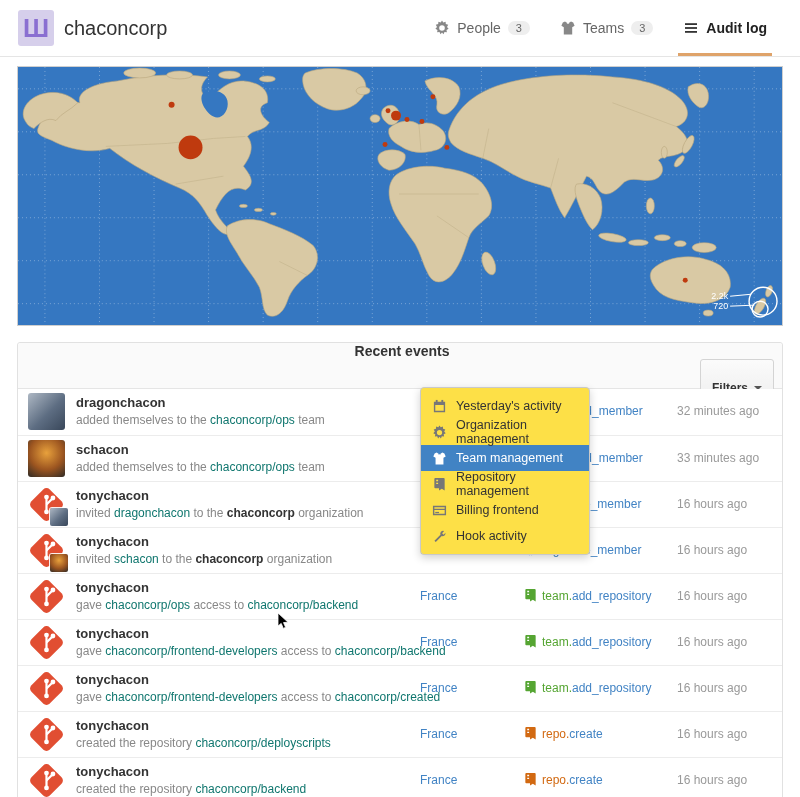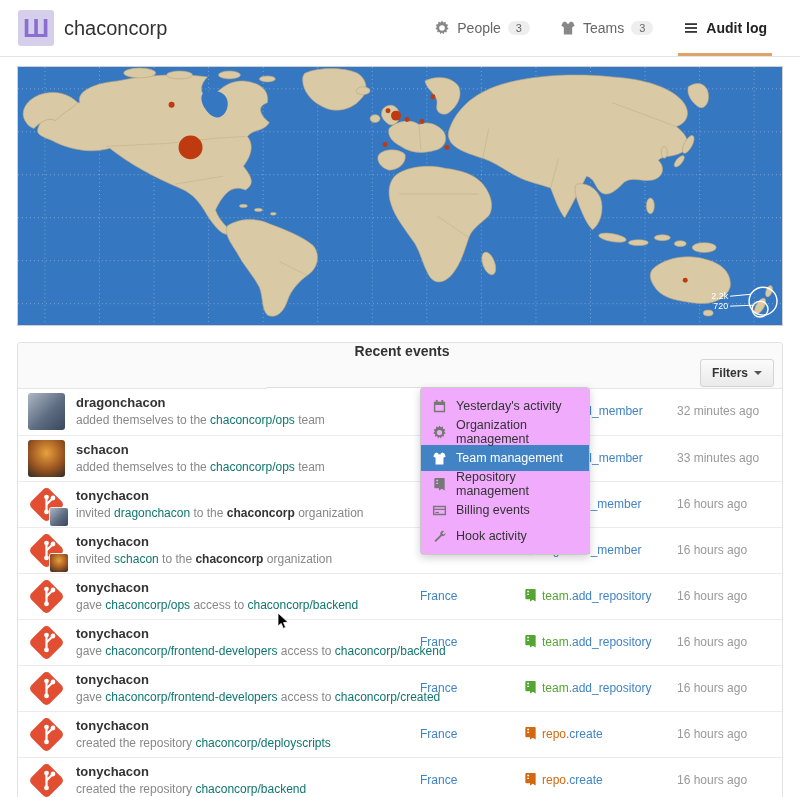"Filters" .filters-btn { padding: 6px 11px -> 21px 11px }
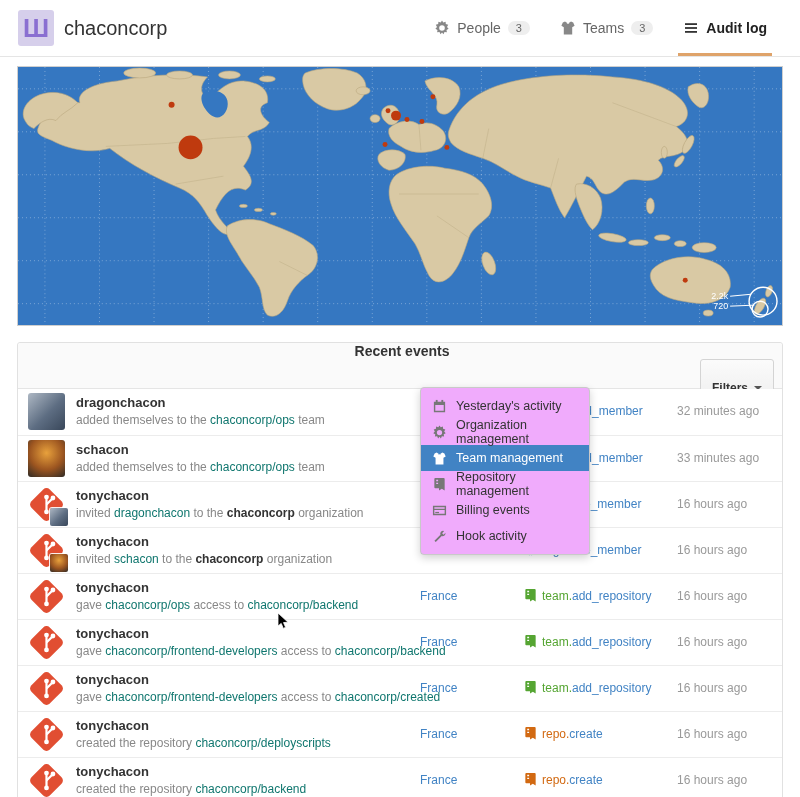"Yesterday's activity" .dropdown { background: #f0abfc -> #fde047 }
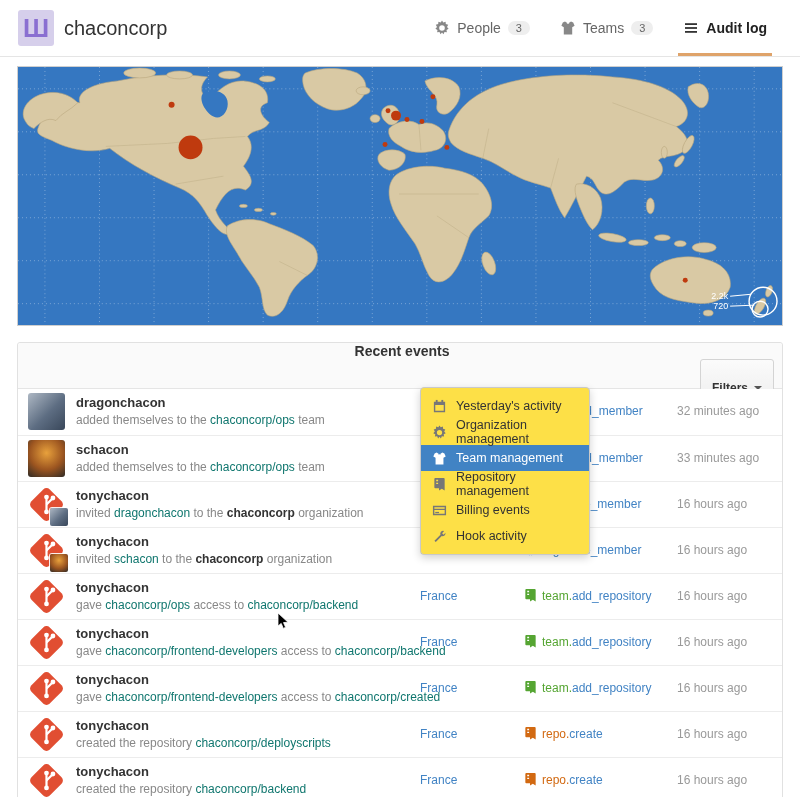"Billing events" span { text: events -> frontend }
